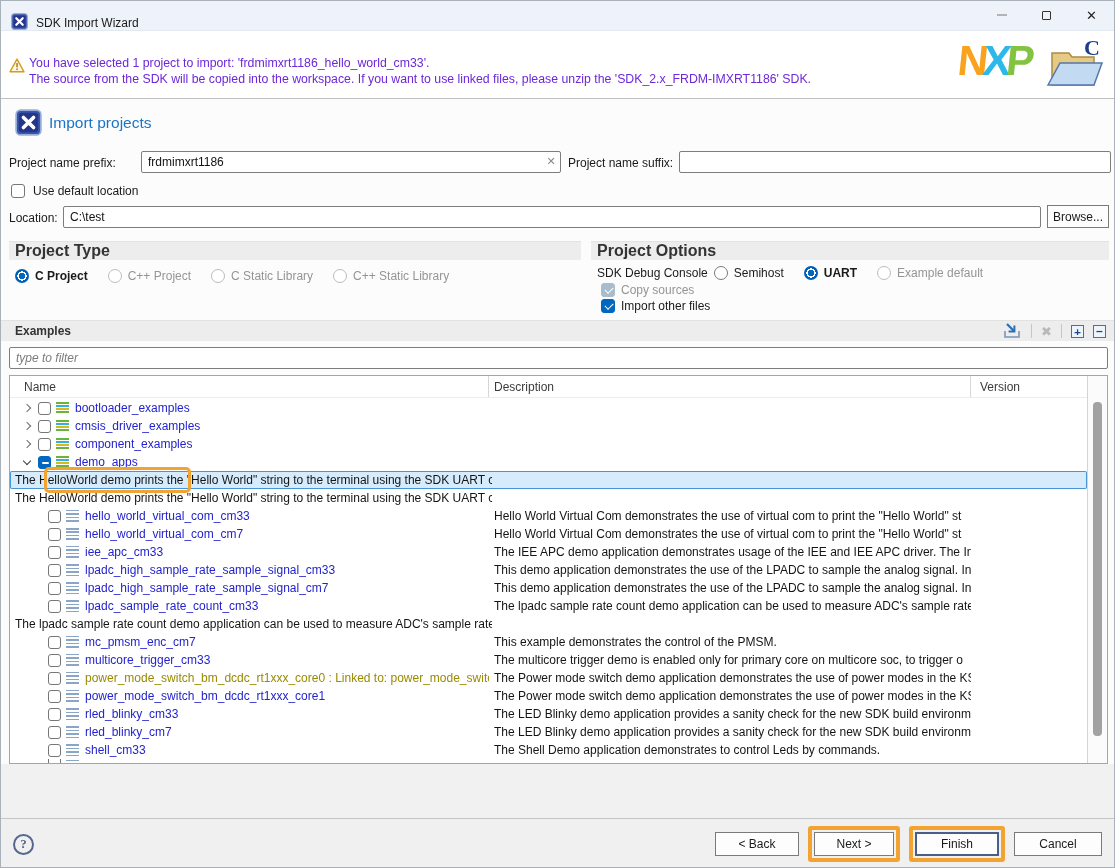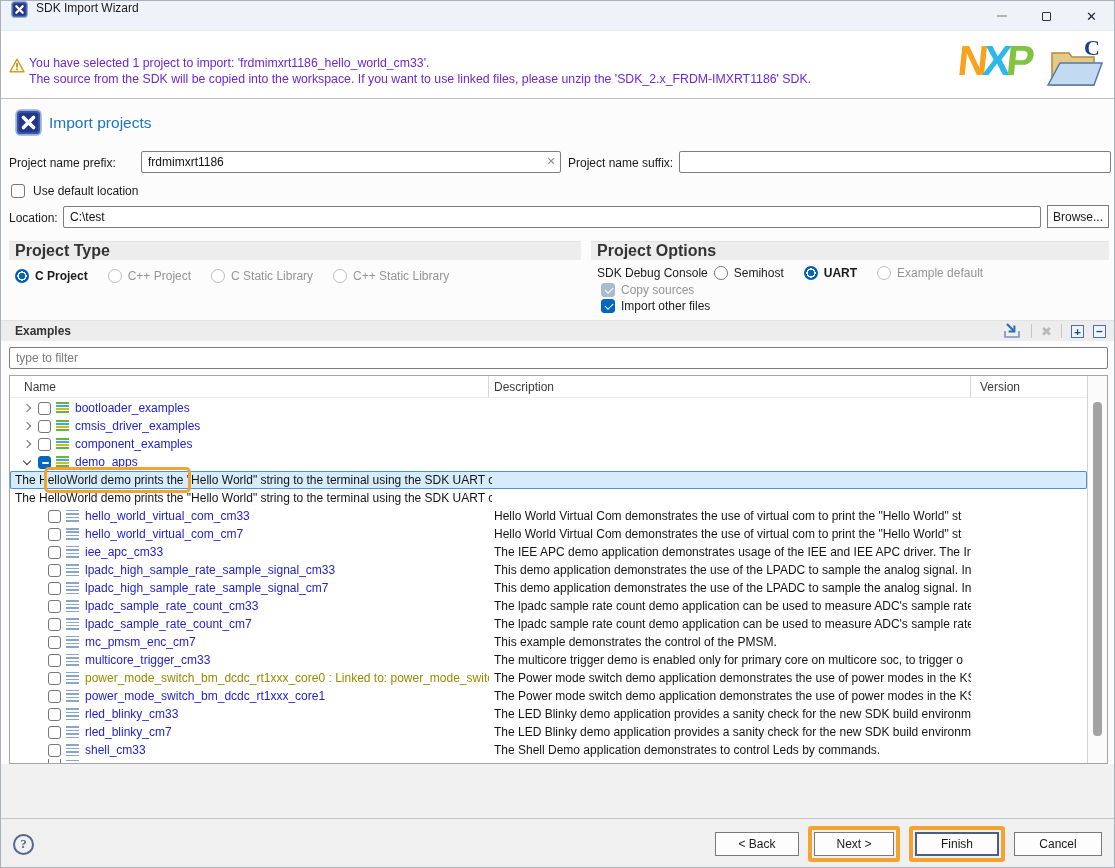"SDK Import Wizard" .titlebar { align-items: flex-start -> flex-end }
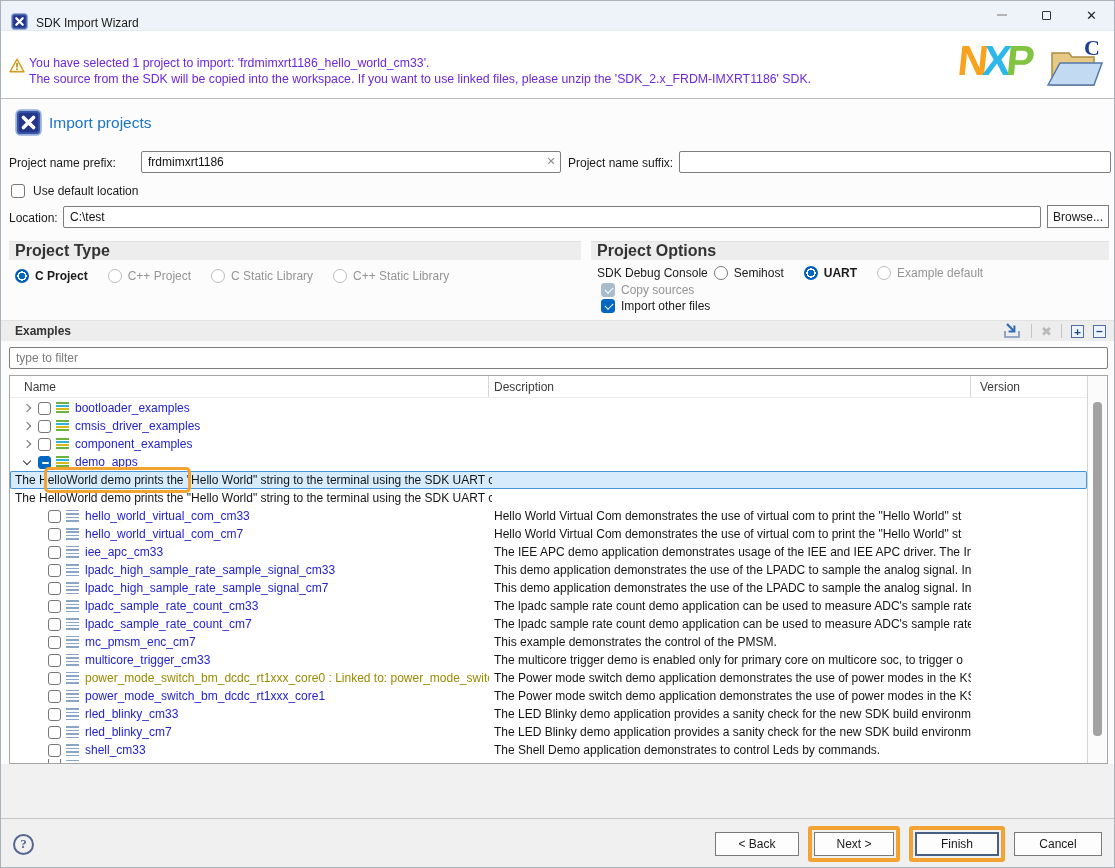"type to filter" .inp-filter { font-style: none -> italic }
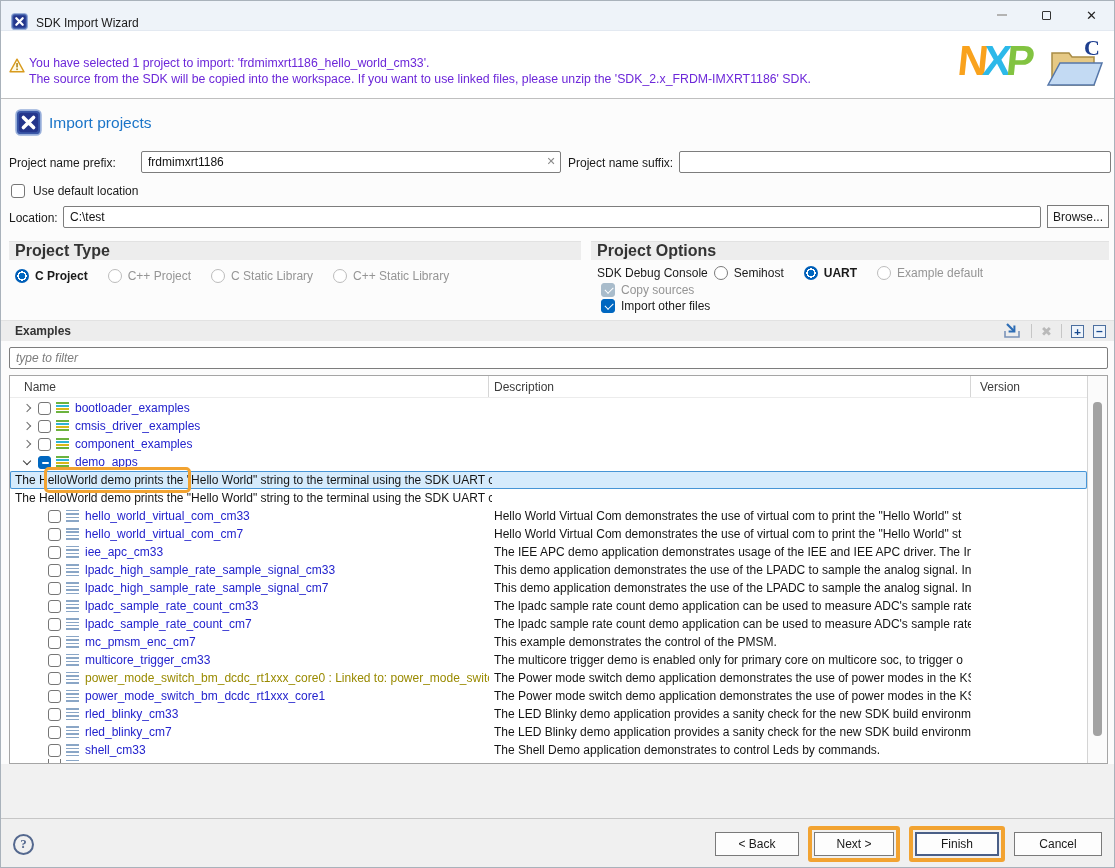"lpadc_sample_rate_count_cm7" div.name-cell { html: <div> <span></span> <span></span> <span>lpadc_sample_rate_count_cm7</span> </div> -> none }
